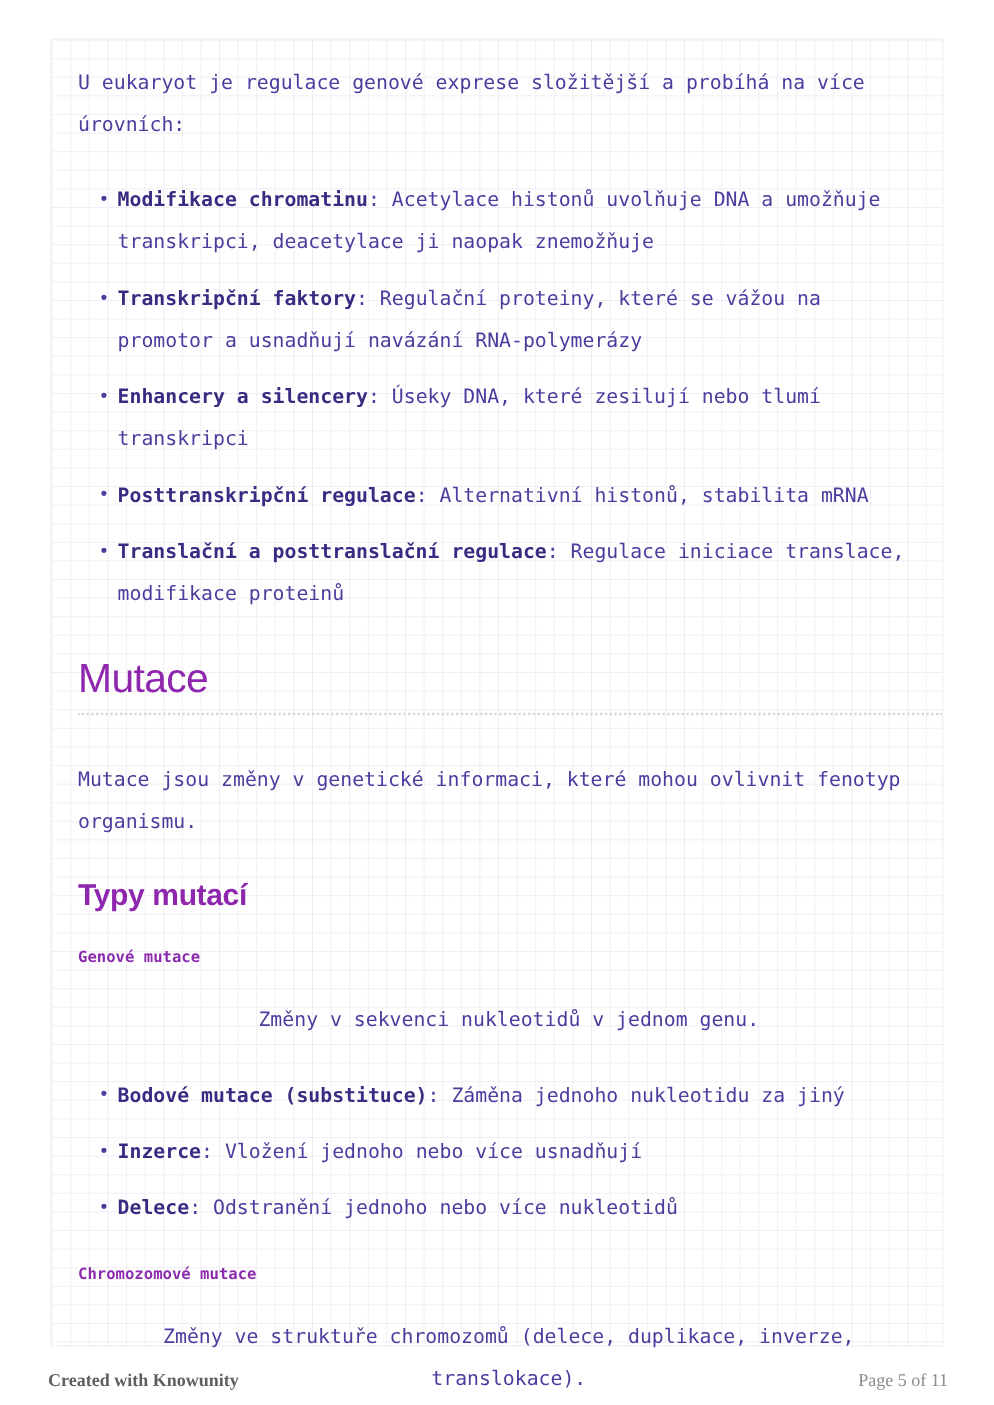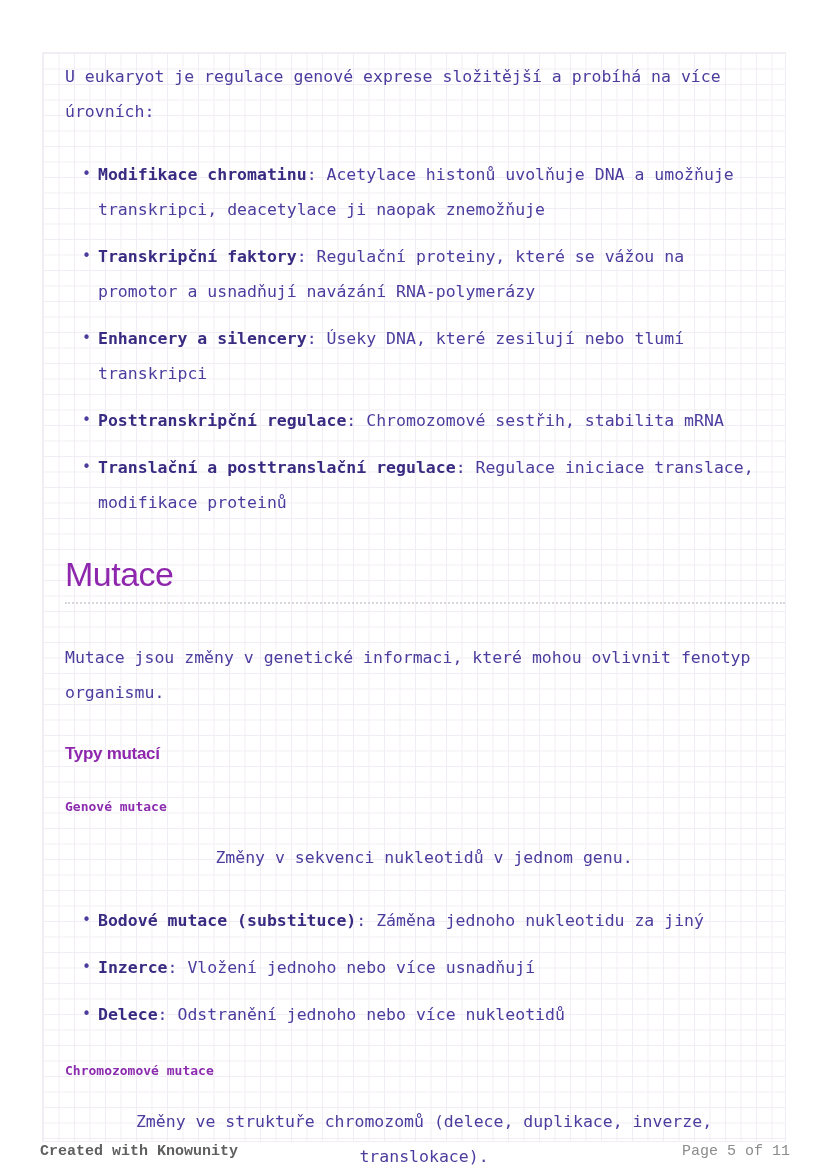"U eukaryot je regulace genové" .sheet { padding-top: 2px -> 14px; top: 52px -> 32px }
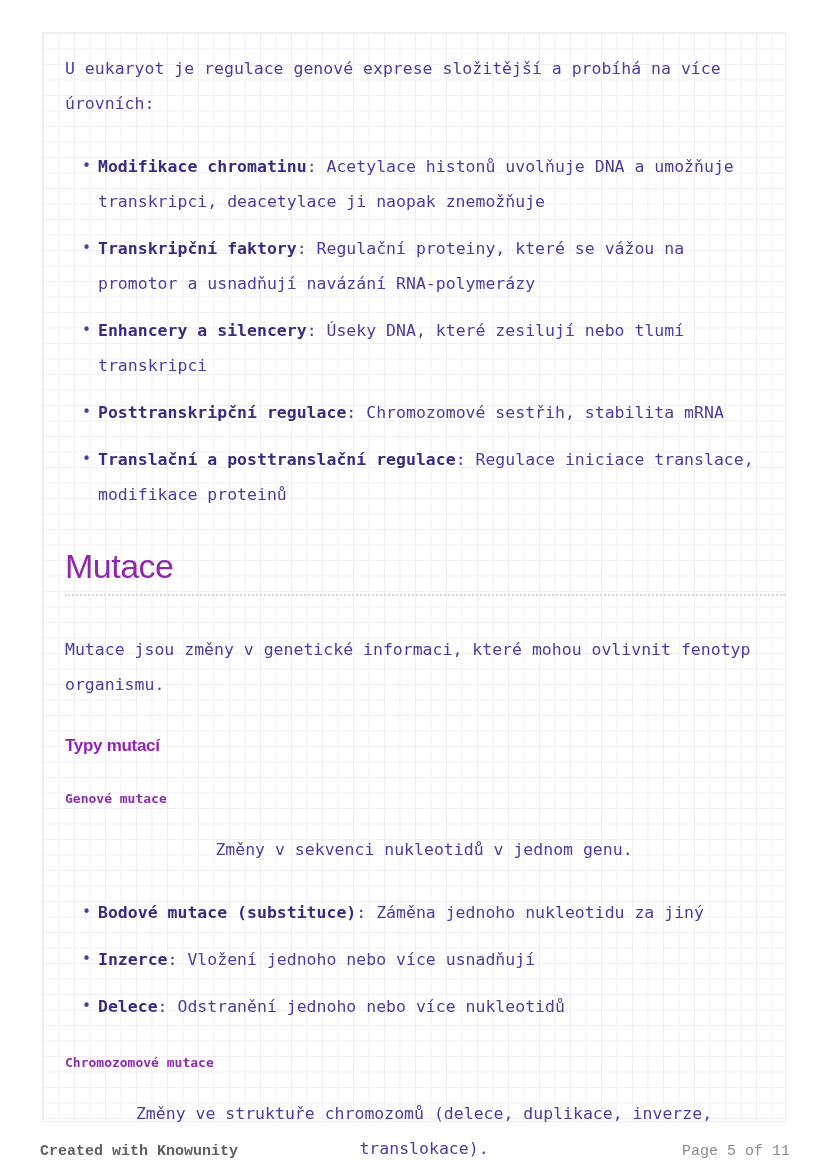": Chromozomové sestřih, stabilita mRNA" span { text: Chromozomové sestřih -> Alternativní histonů }
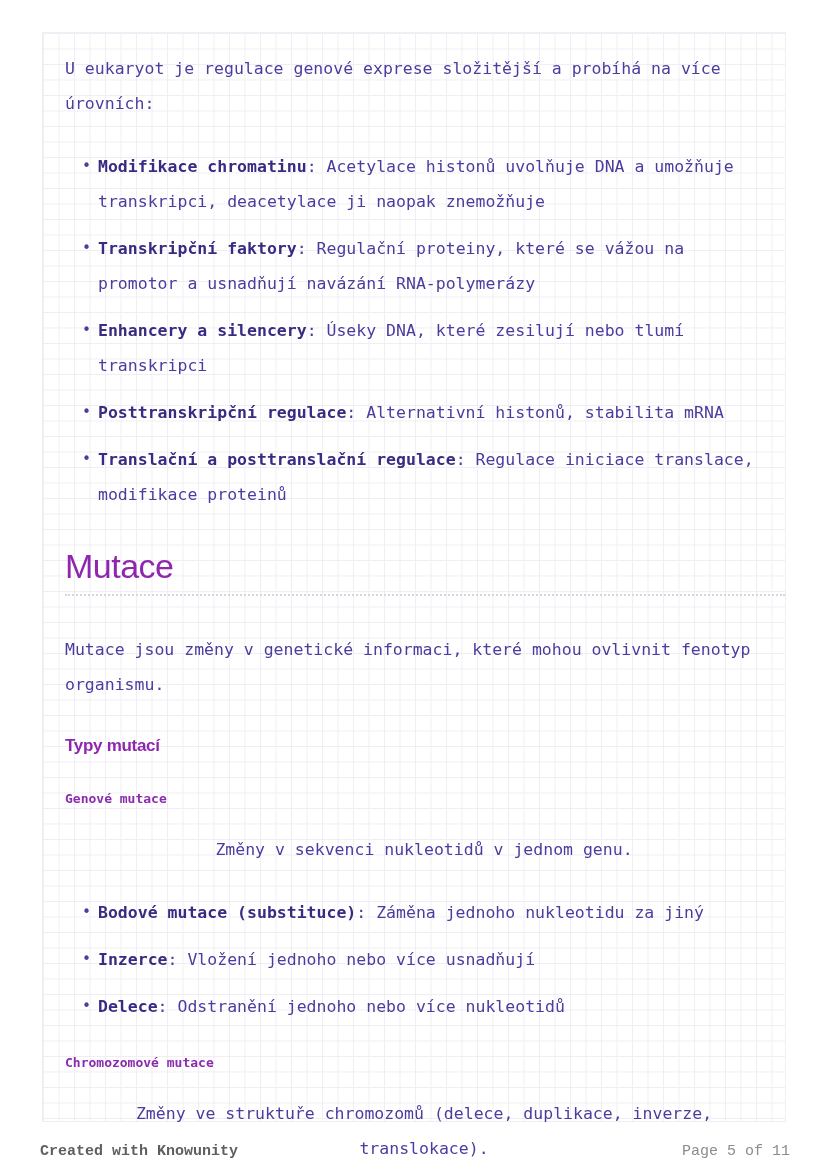"Typy mutací" h2.doc-h2 { font-size: 17px -> 25px }
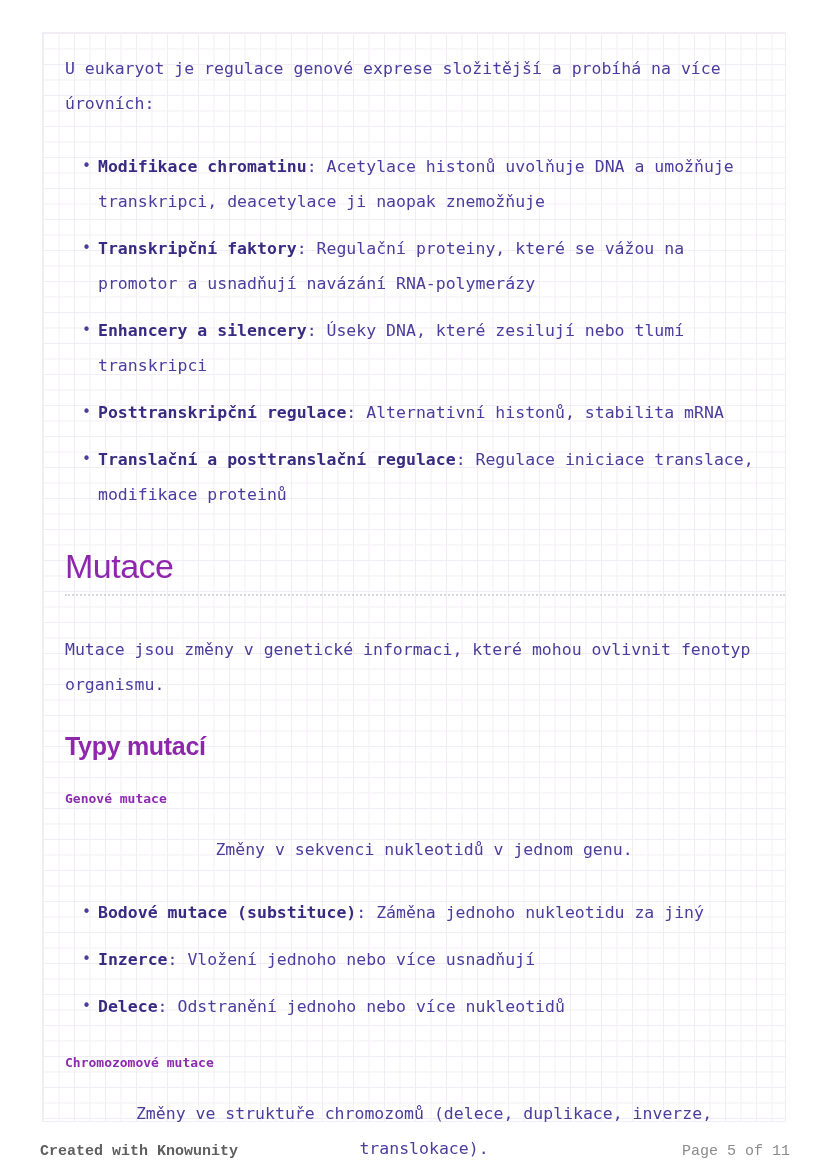"Created with Knowunity" .footer { font-family: Liberation Mono, monospace -> Liberation Serif, serif }
